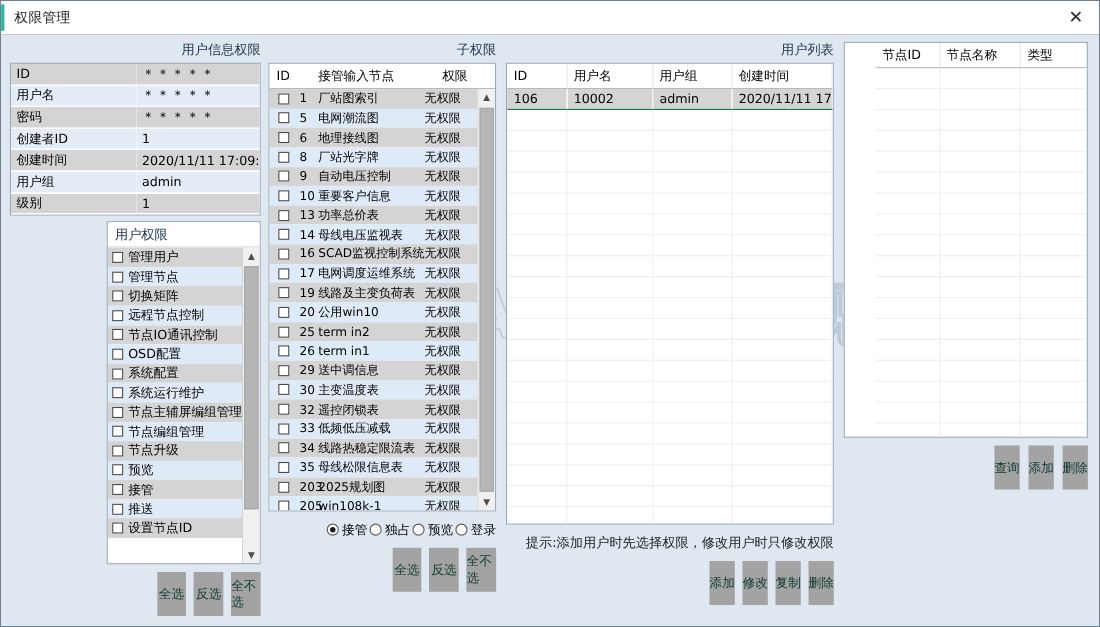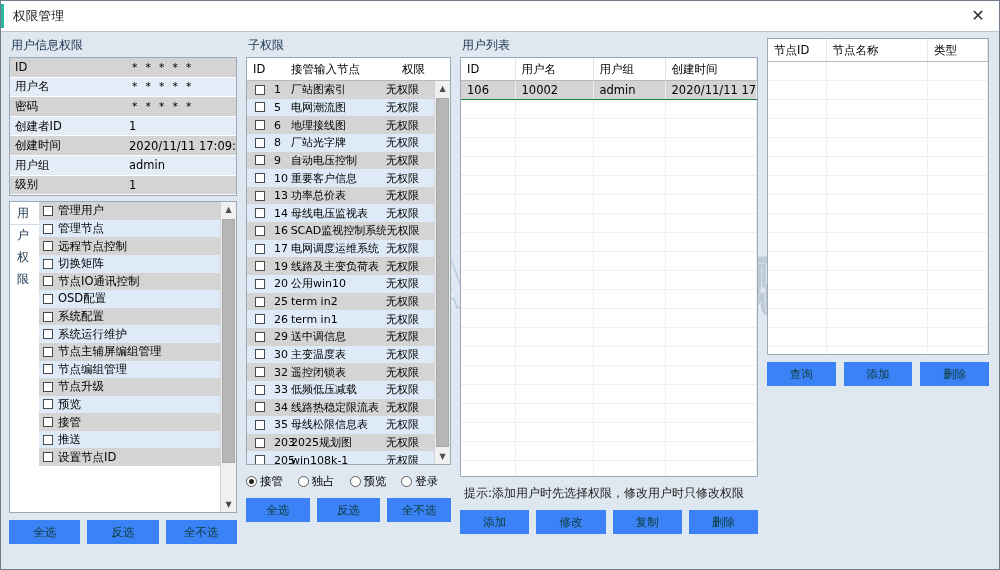"用户信息权限" .col { align-items: none -> flex-end }
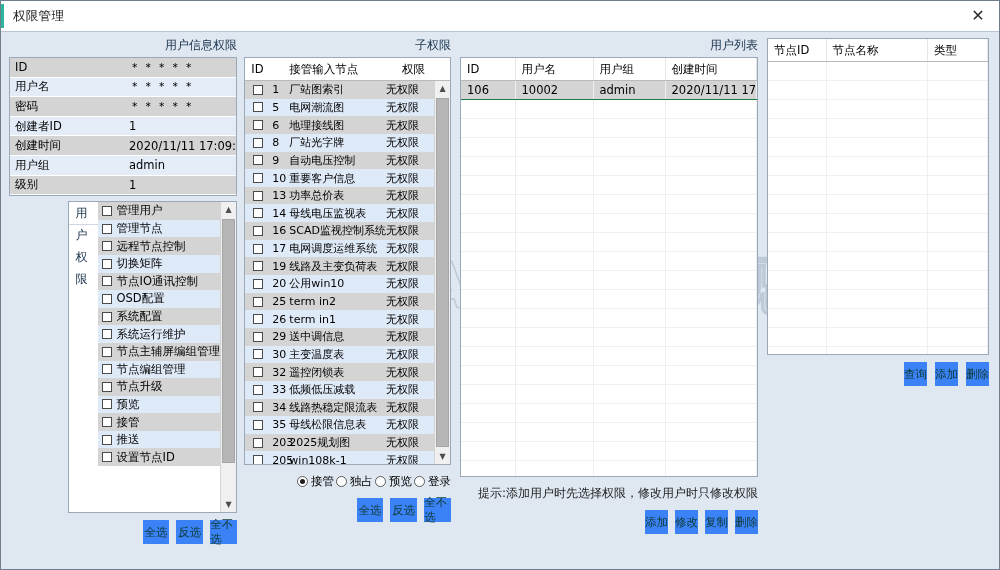"节点ID" .fav-frame { height: 317px -> 360px; padding-left: none -> 28px }
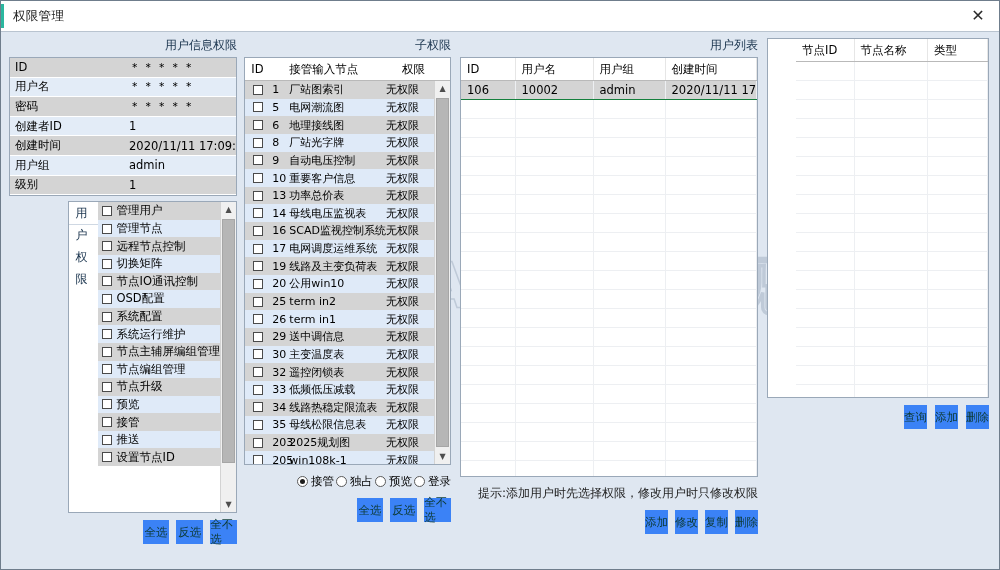"用户权限" .perm-box { flex-direction: row -> column }
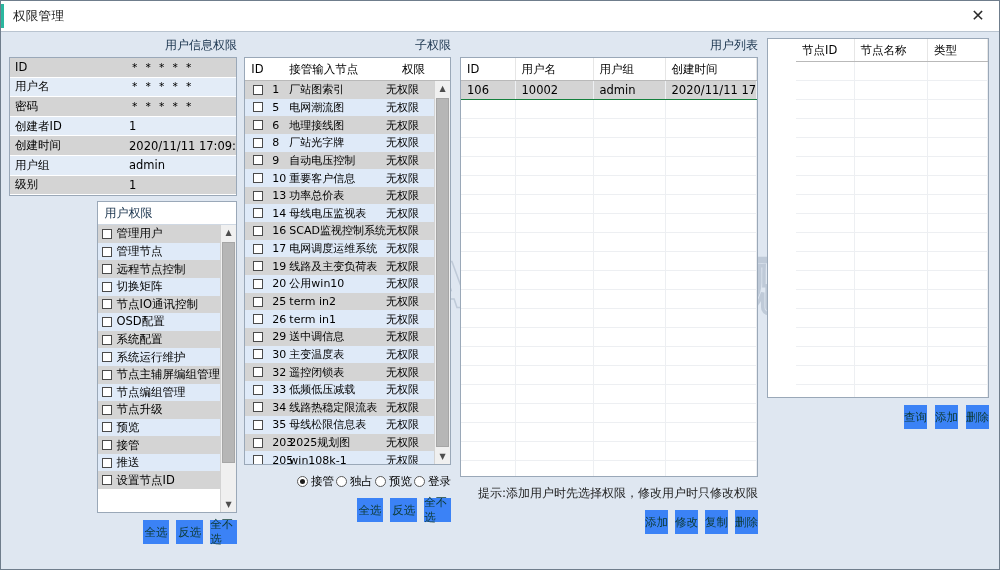"远程节点控制" div.perm-item { order: before "切换矩阵" -> after "切换矩阵" }
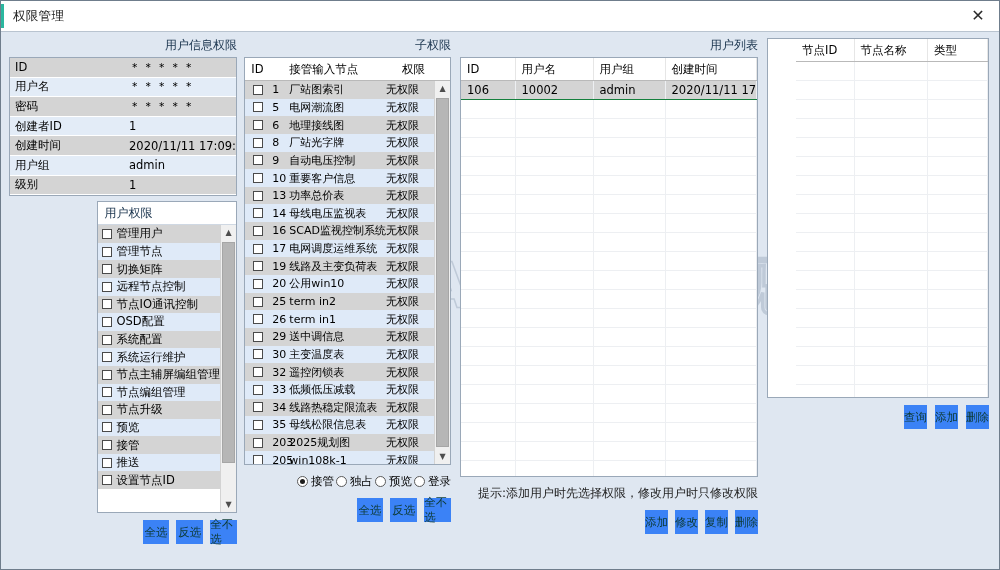"查询" .tbtn { background: #3b82f6 -> #a3a3a3; height: 24px -> 40px }
